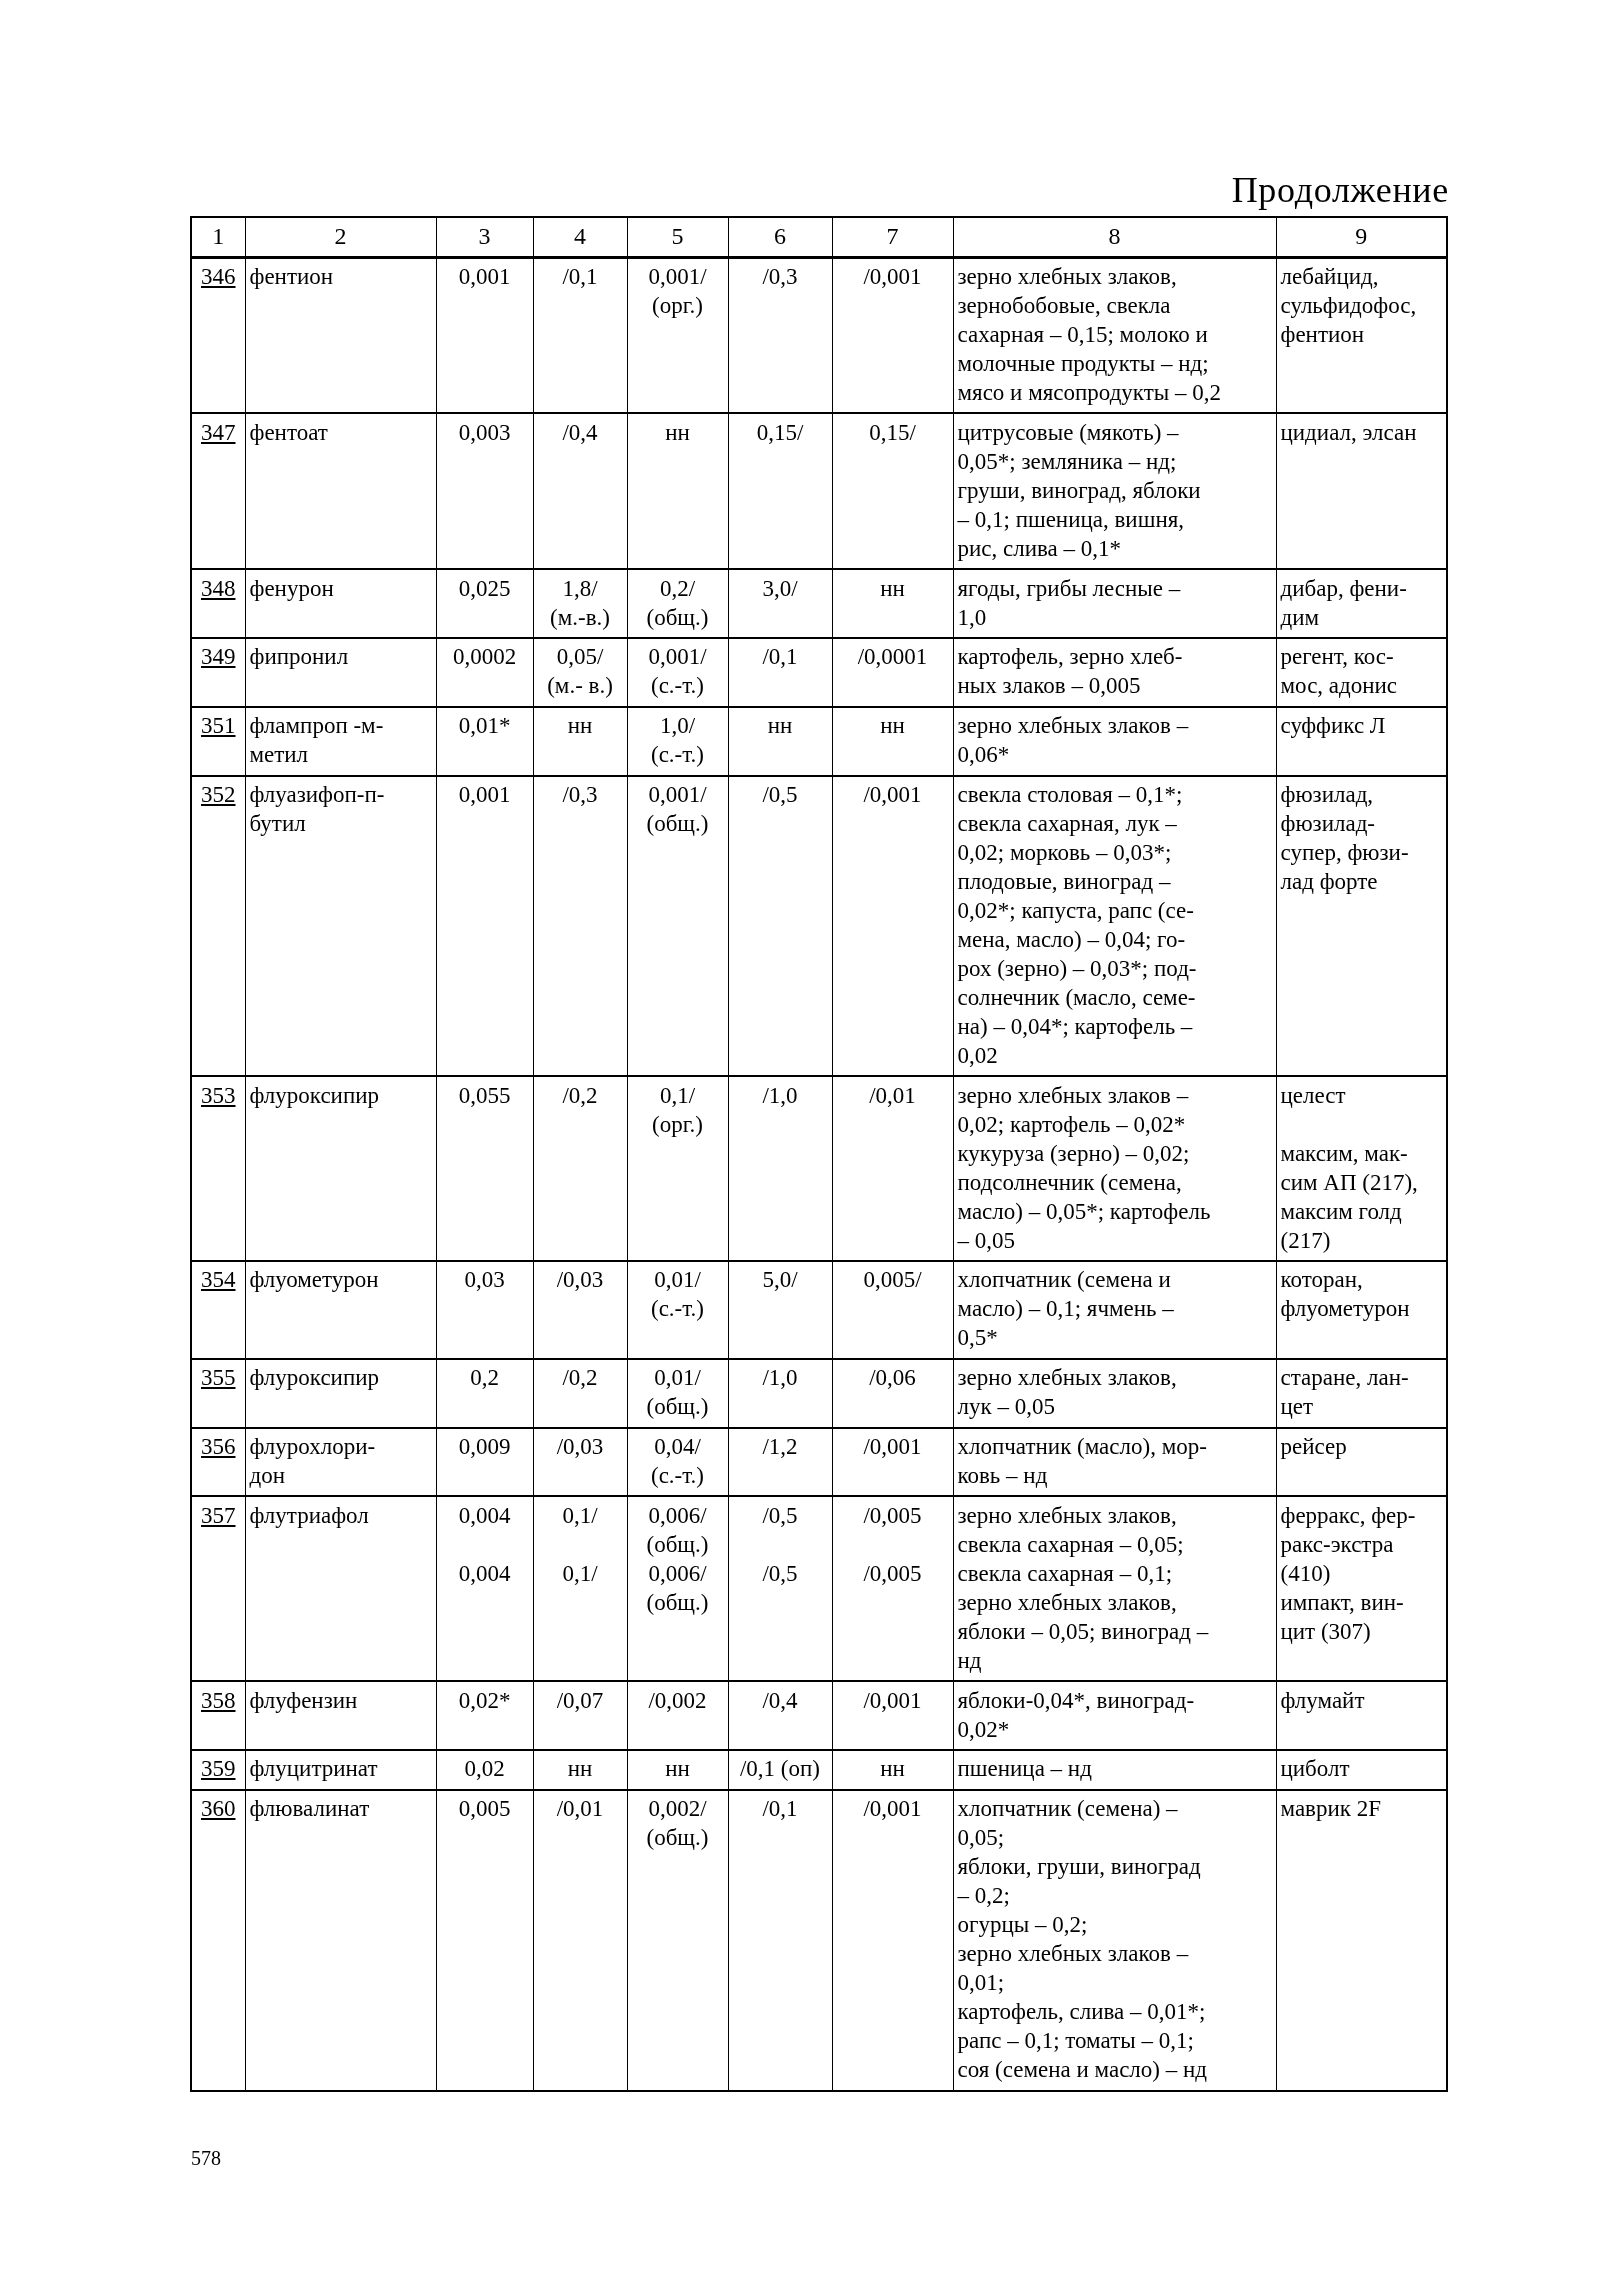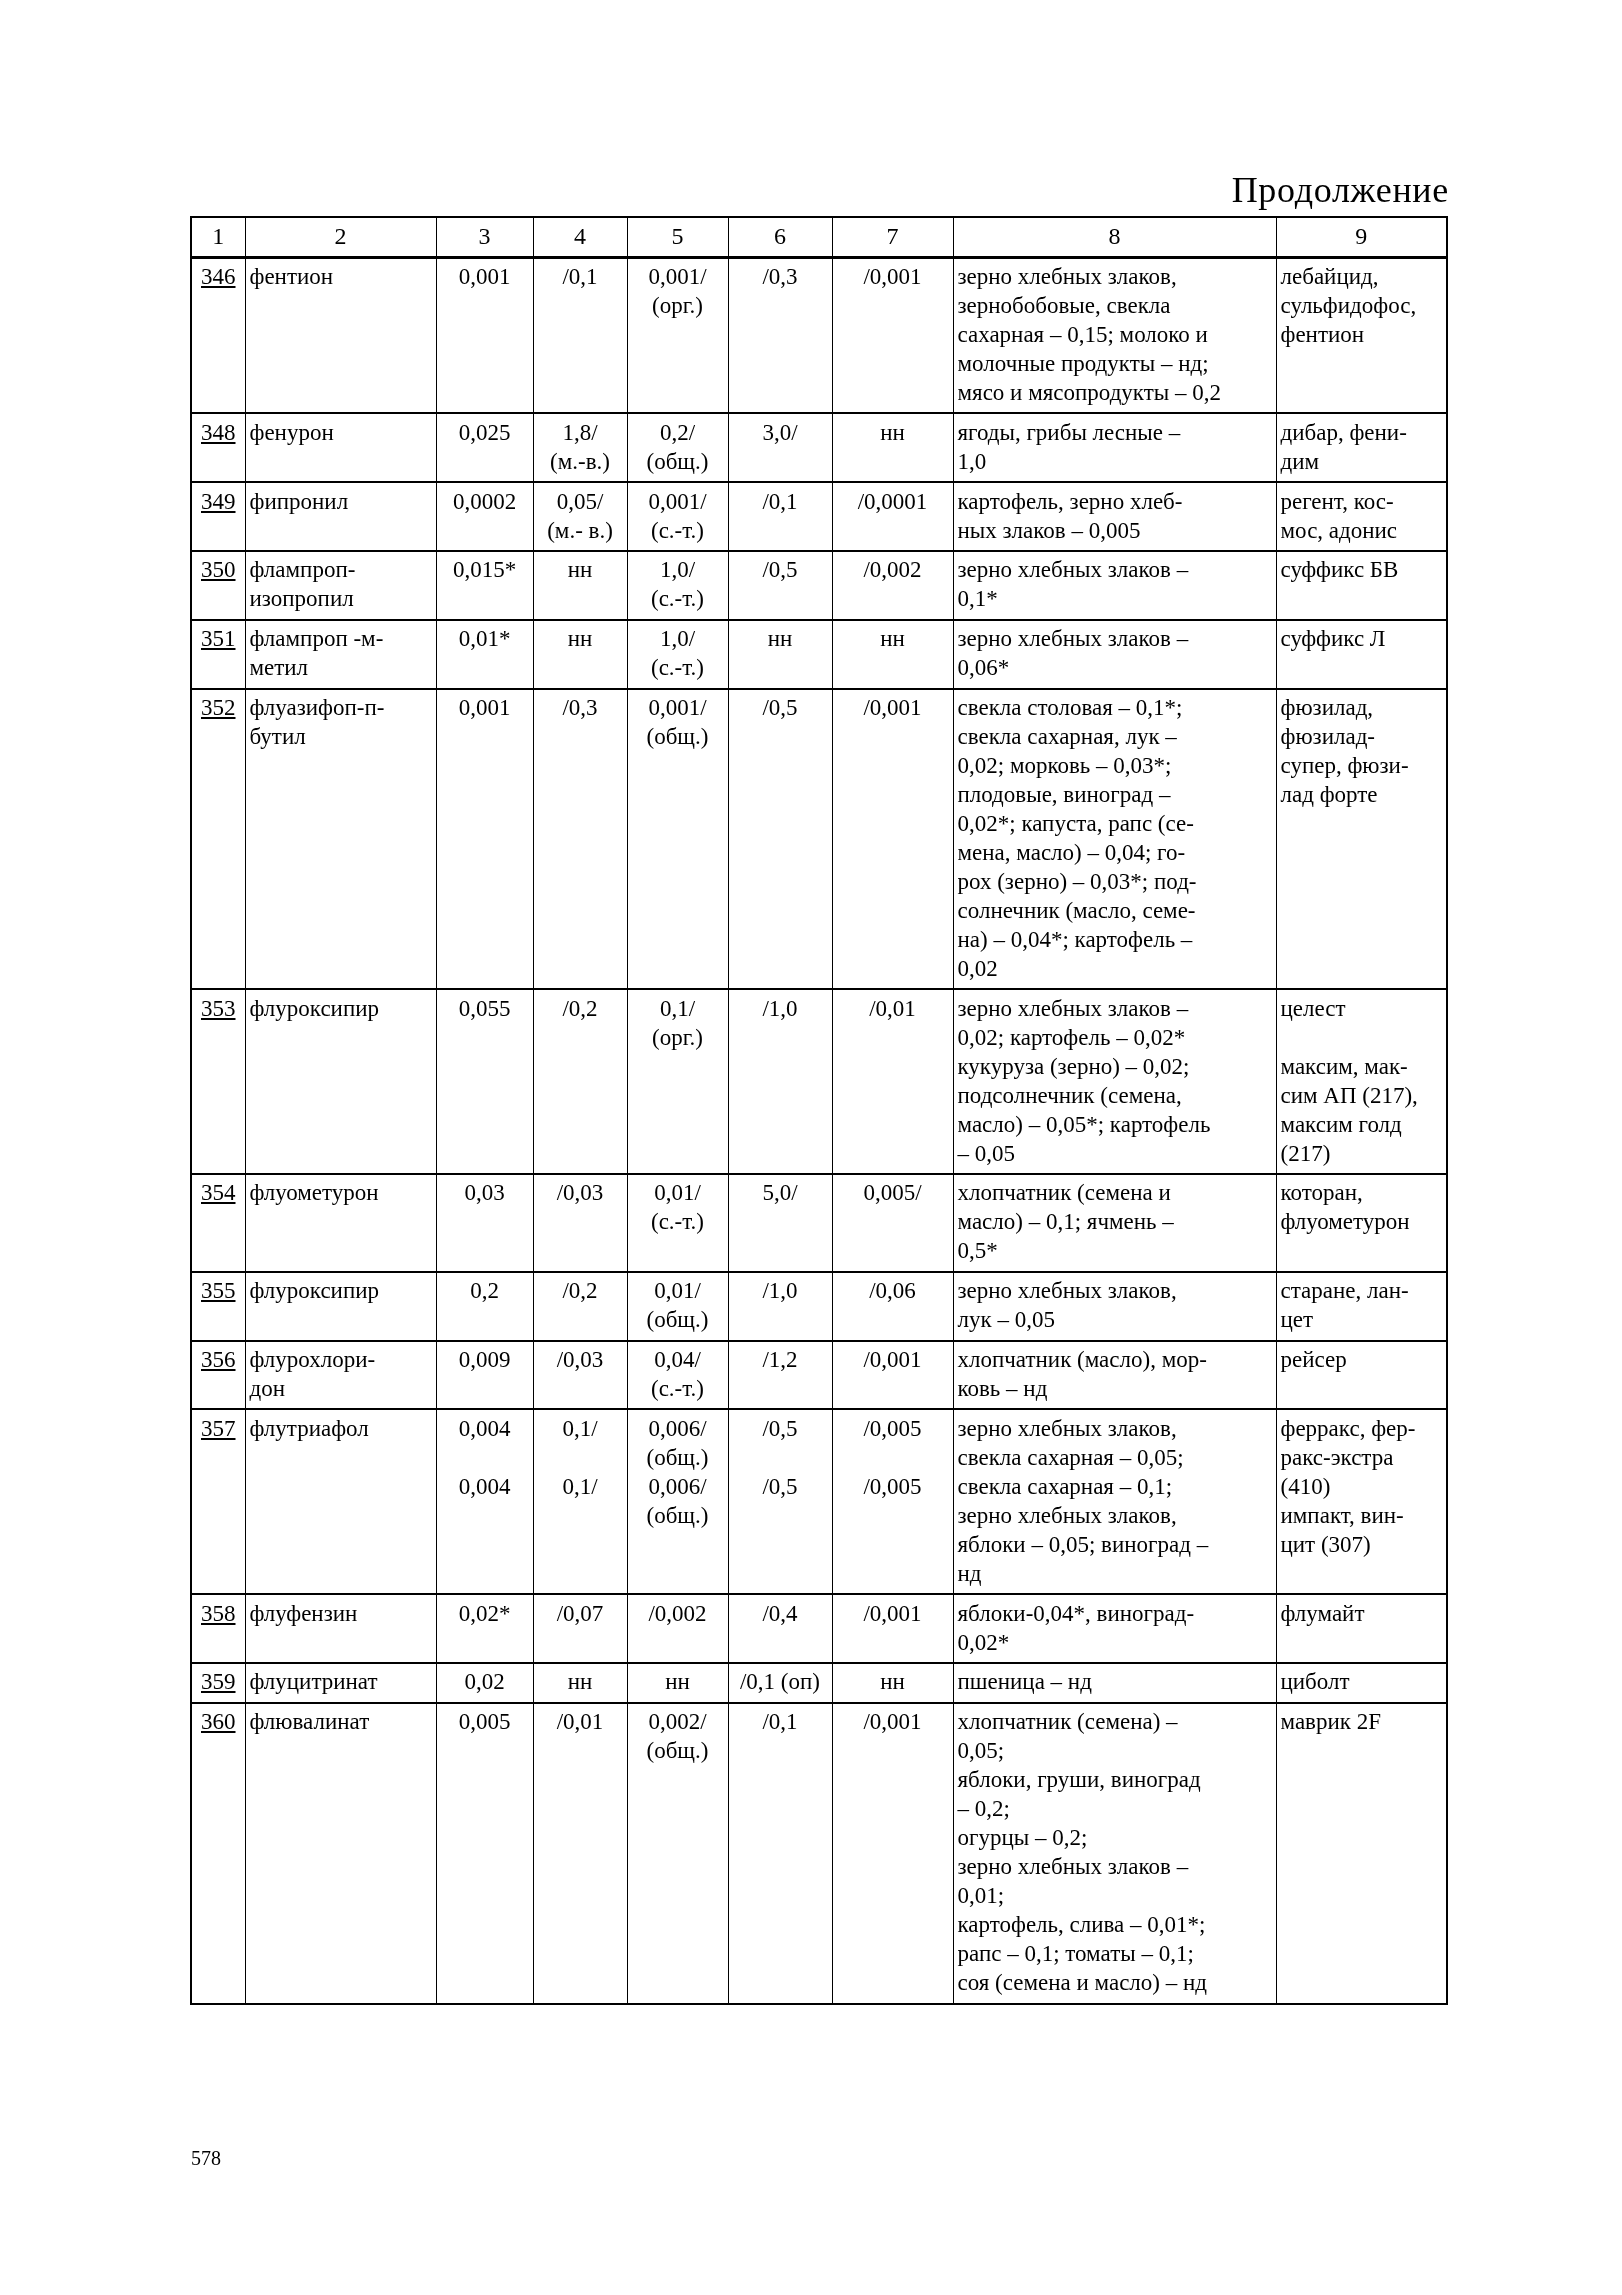"347" tr { html: none -> <tr> <td>347</td> <td>фентоат</td> <td>0,003</td> <td>/0,4</td> <td>нн</td> <td>0,15/</td> <td>0,15/</td> <td>цитрусовые (мякоть) – 0,05*; земляника – нд; груши, виноград, яблоки – 0,1; пшеница, вишня, рис, слива – 0,1*</td> <td>цидиал, элсан</td> </tr> }
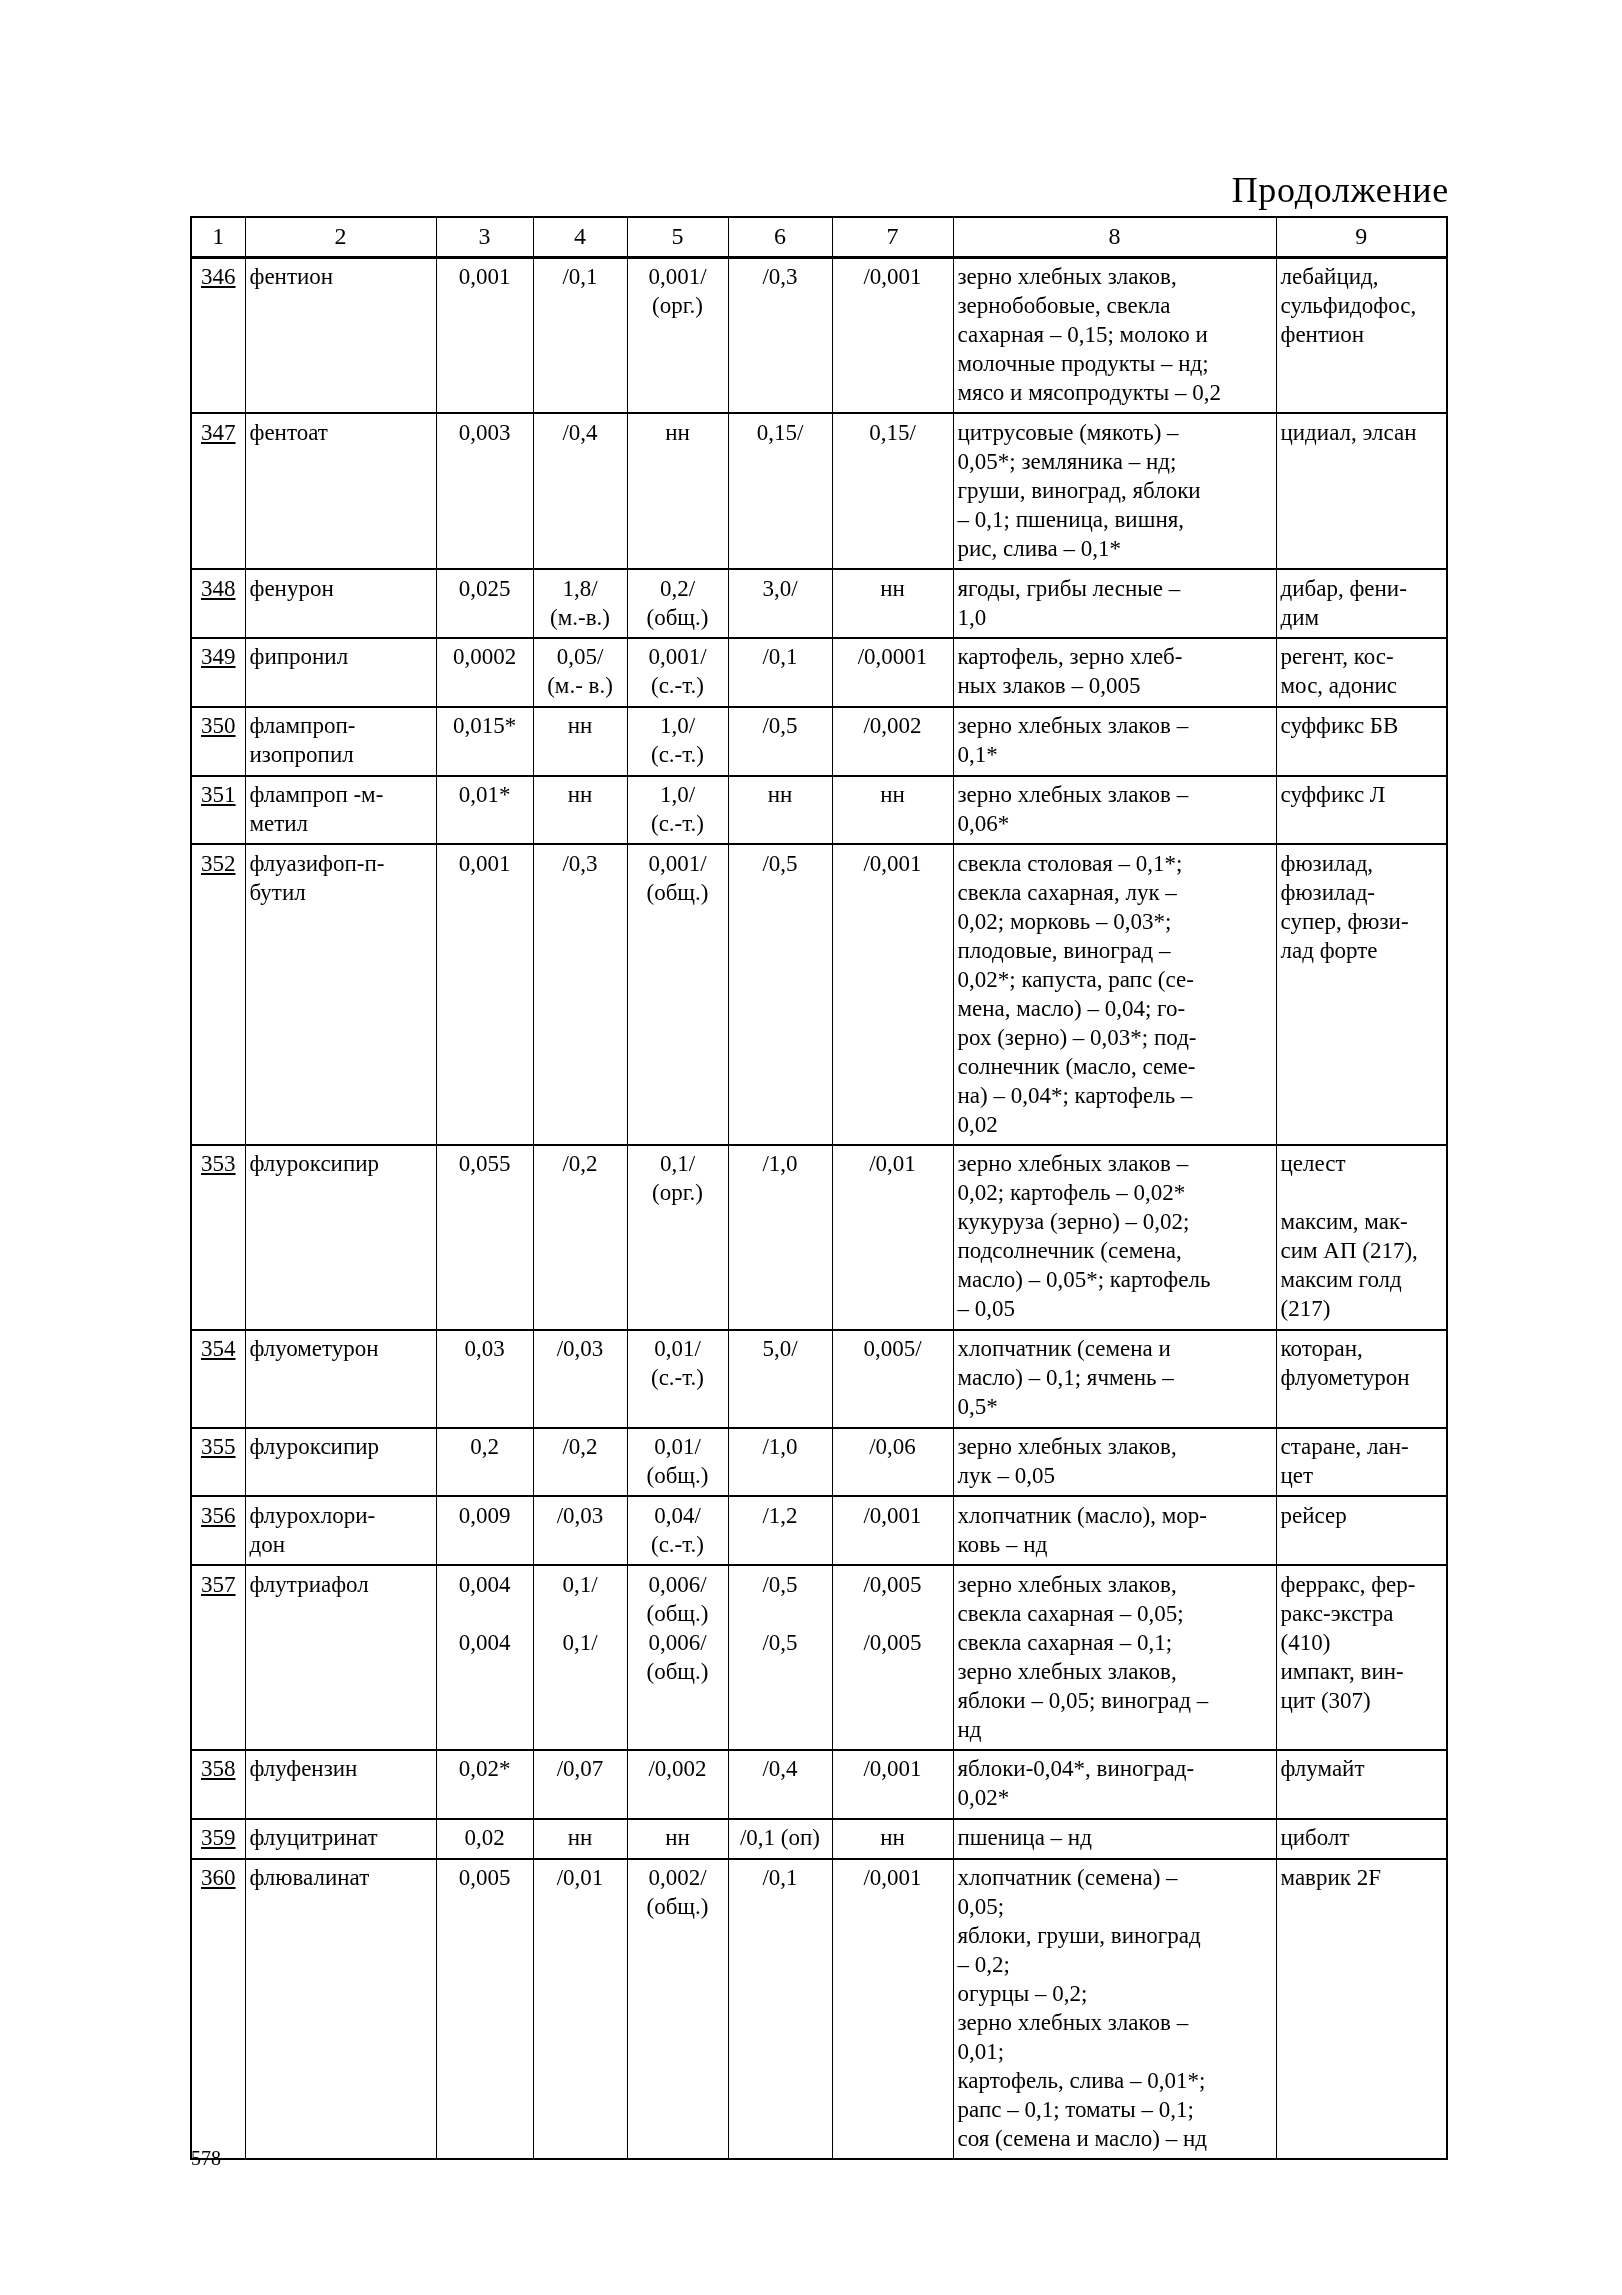"350" tr { html: <tr> <td>350</td> <td>флампроп- изопропил</td> <td>0,015*</td> <td>нн</td> <td>1,0/ (с.-т.)</td> <td>/0,5</td> <td>/0,002</td> <td>зерно хлебных злаков – 0,1*</td> <td>суффикс БВ</td> </tr> -> none }
